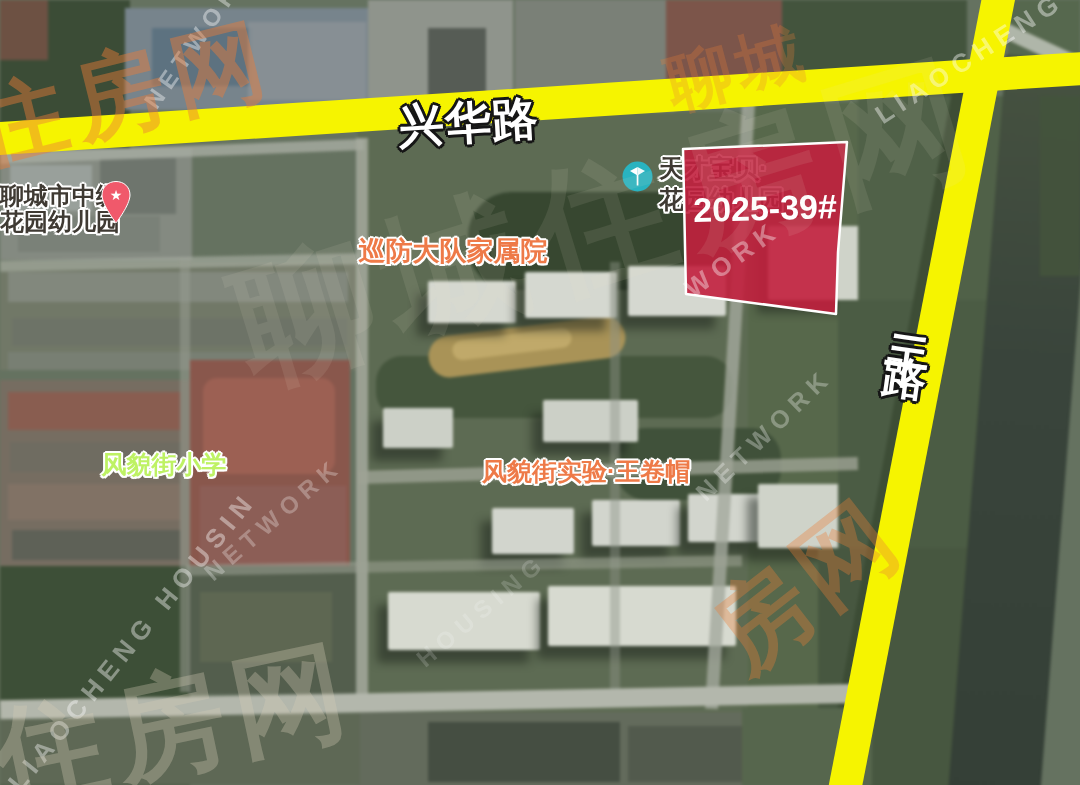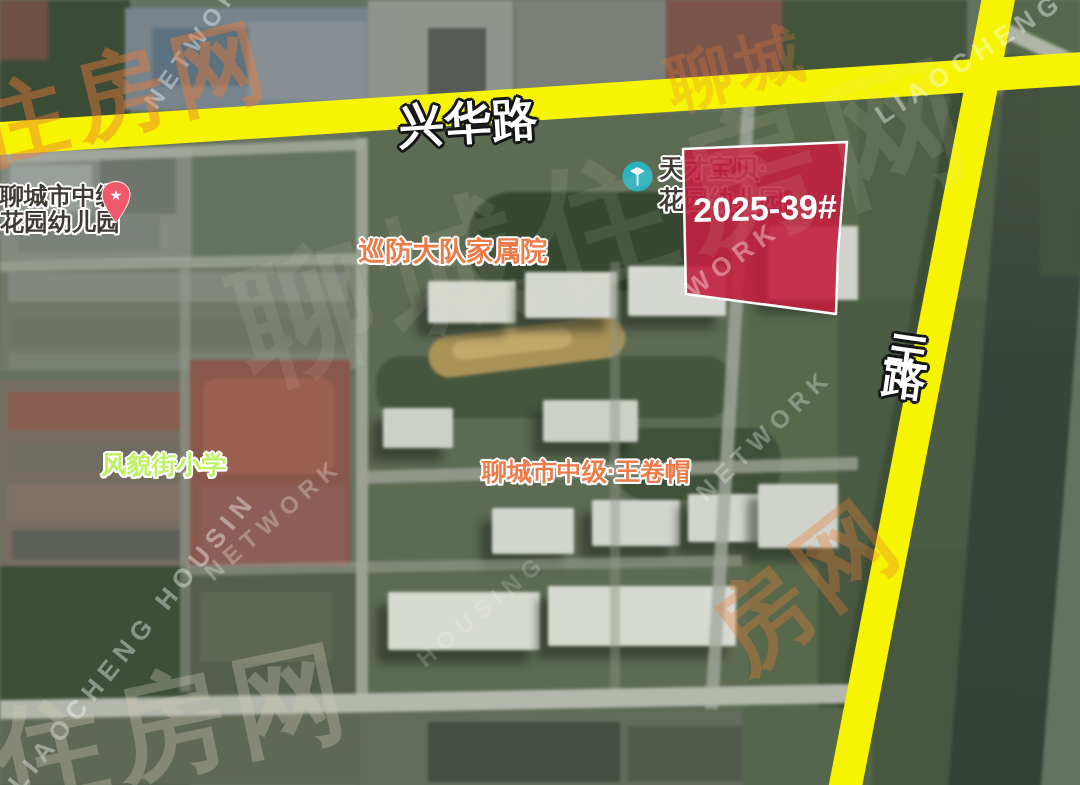"聊城市中级·王卷帽" div.poi { text: 聊城市中级 -> 风貌街实验 }
